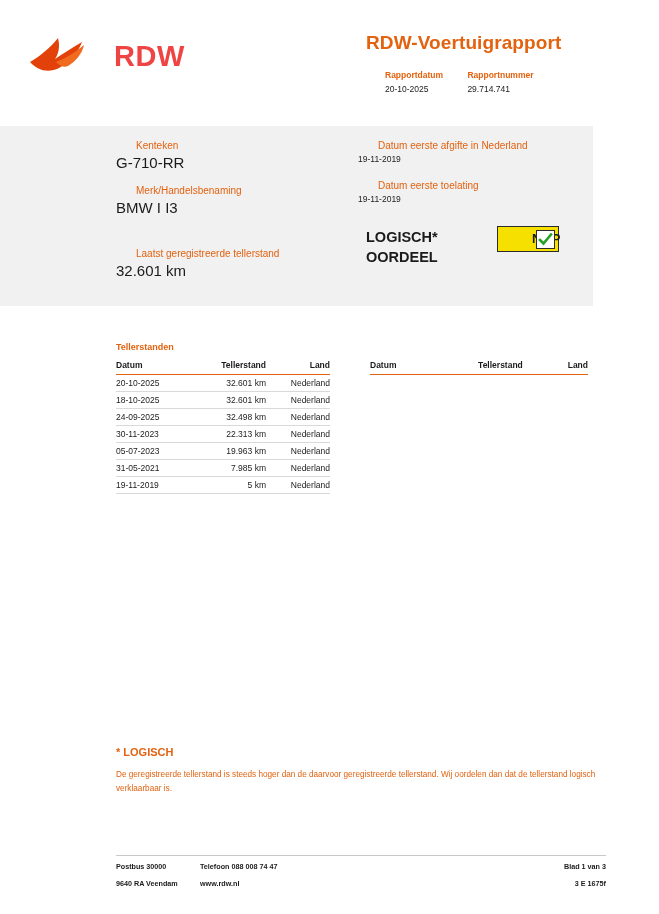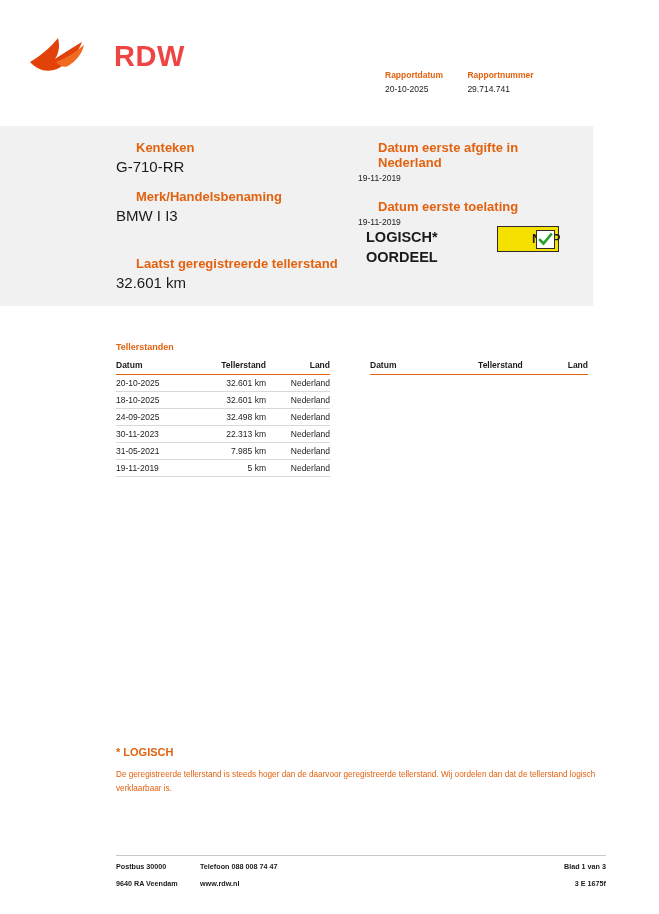"RDW-Voertuigrapport" div.report-title { html: none -> <div>RDW-Voertuigrapport</div> }
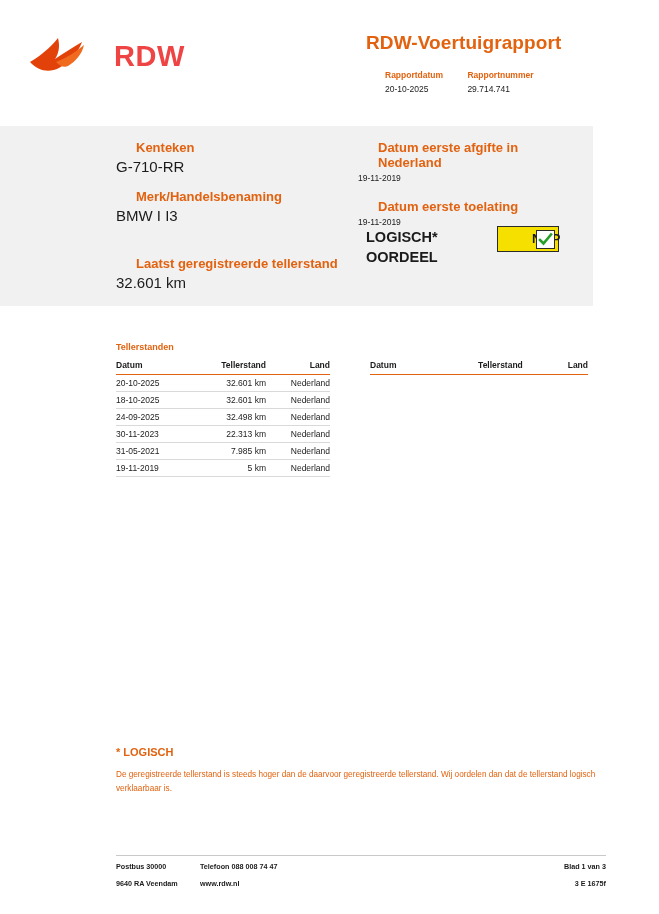"Kenteken" .fieldlabel { font-size: 13px -> 10px; font-weight: bold -> normal }
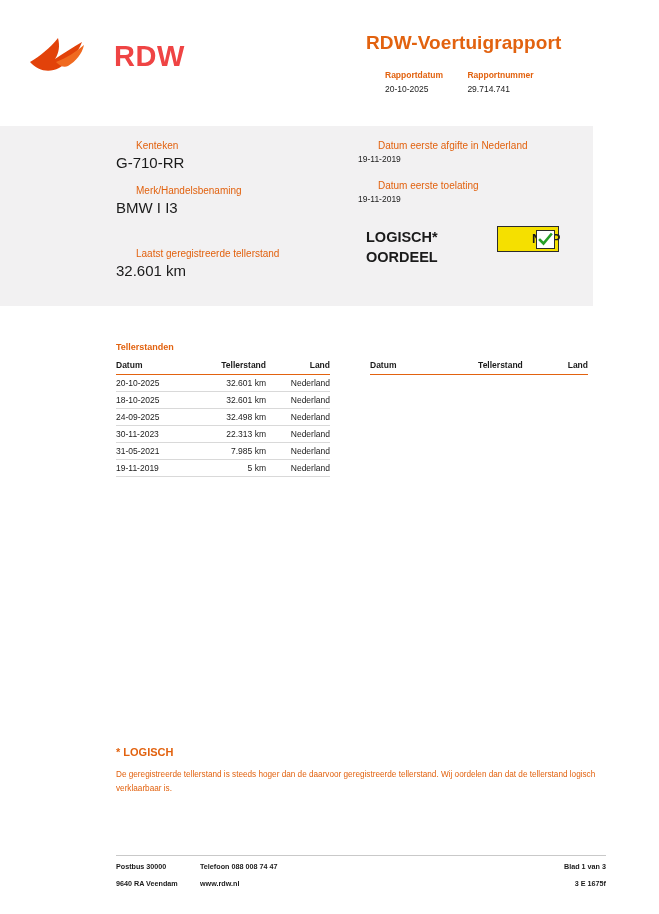"05-07-2023" tr { html: none -> <tr> <td>05-07-2023</td> <td>19.963 km</td> <td>Nederland</td> </tr> }
